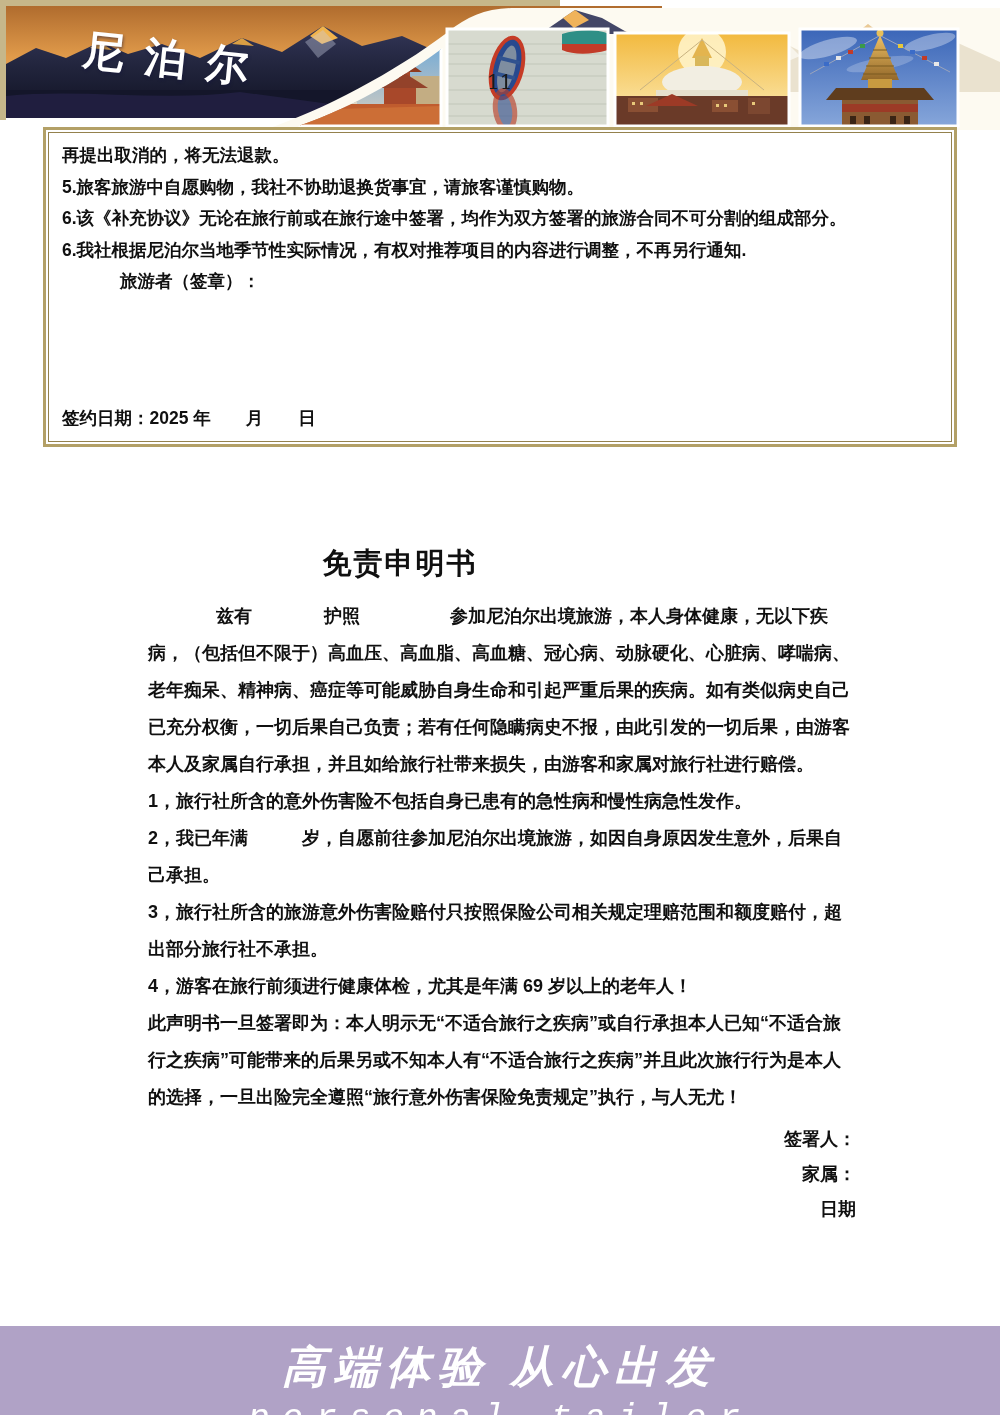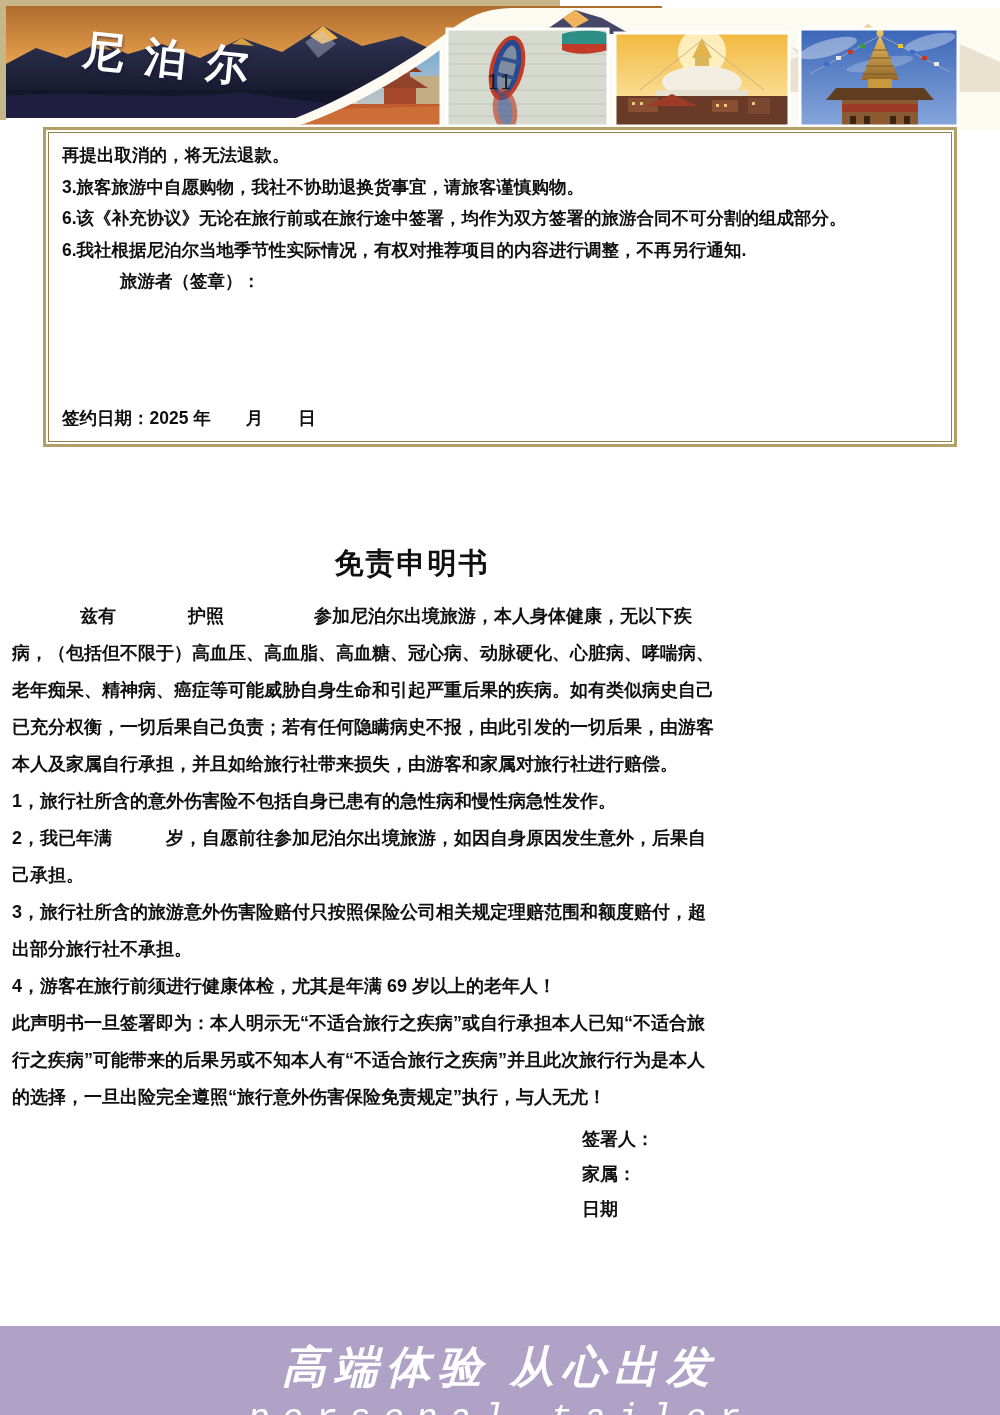"3.旅客旅游中自愿购物，我社不协助退换货事宜，请旅客谨慎购物。" p { text: 3 -> 5 }
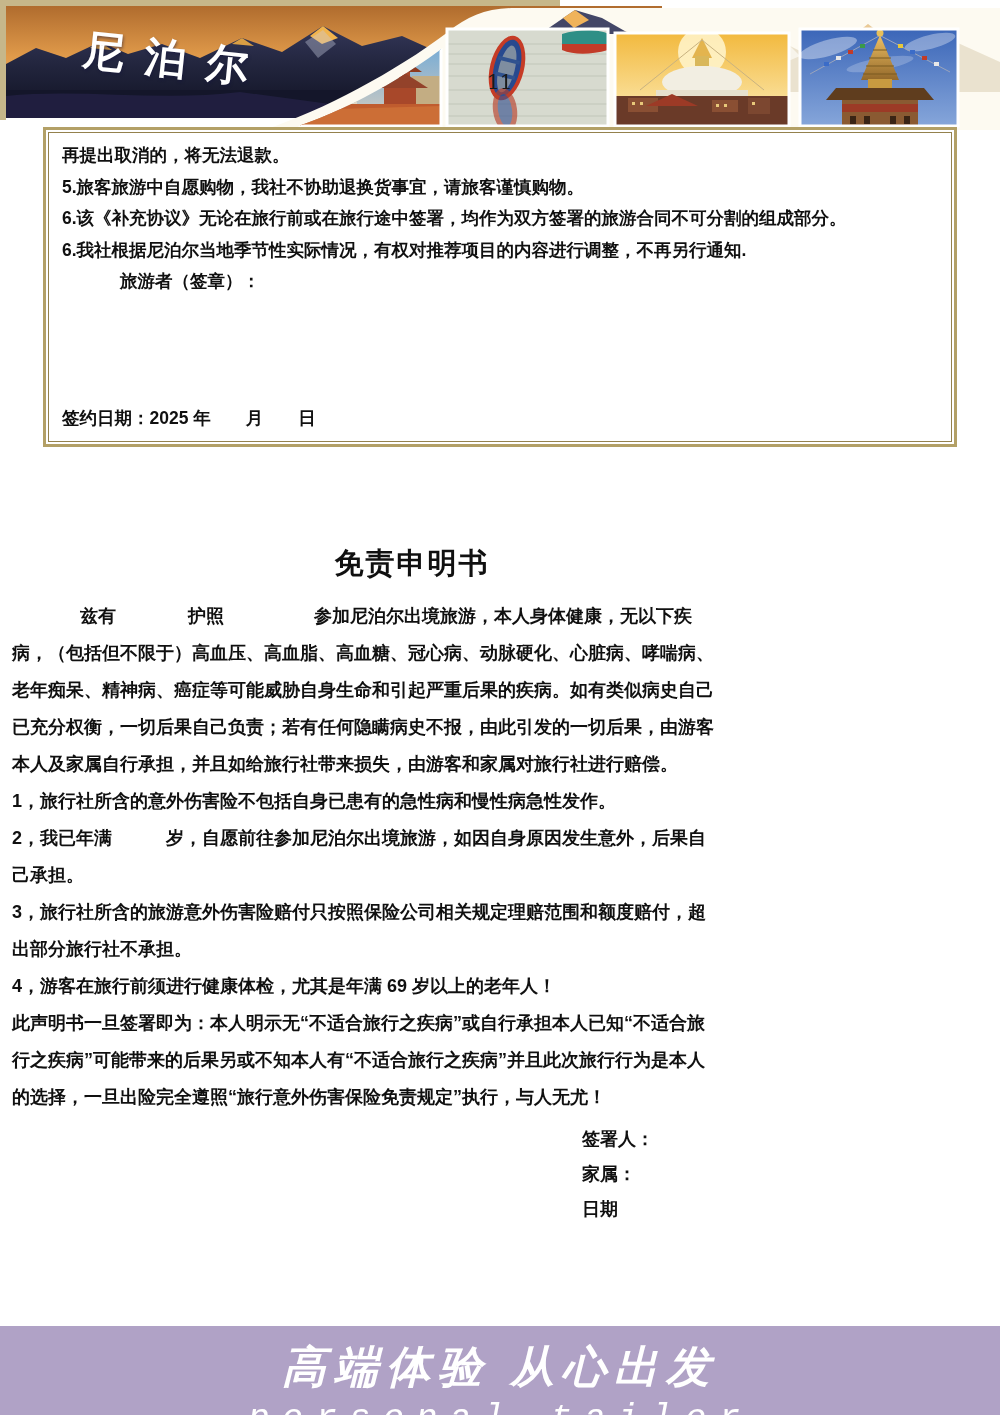"免责申明书" .disclaimer { left: 12px -> 0 }
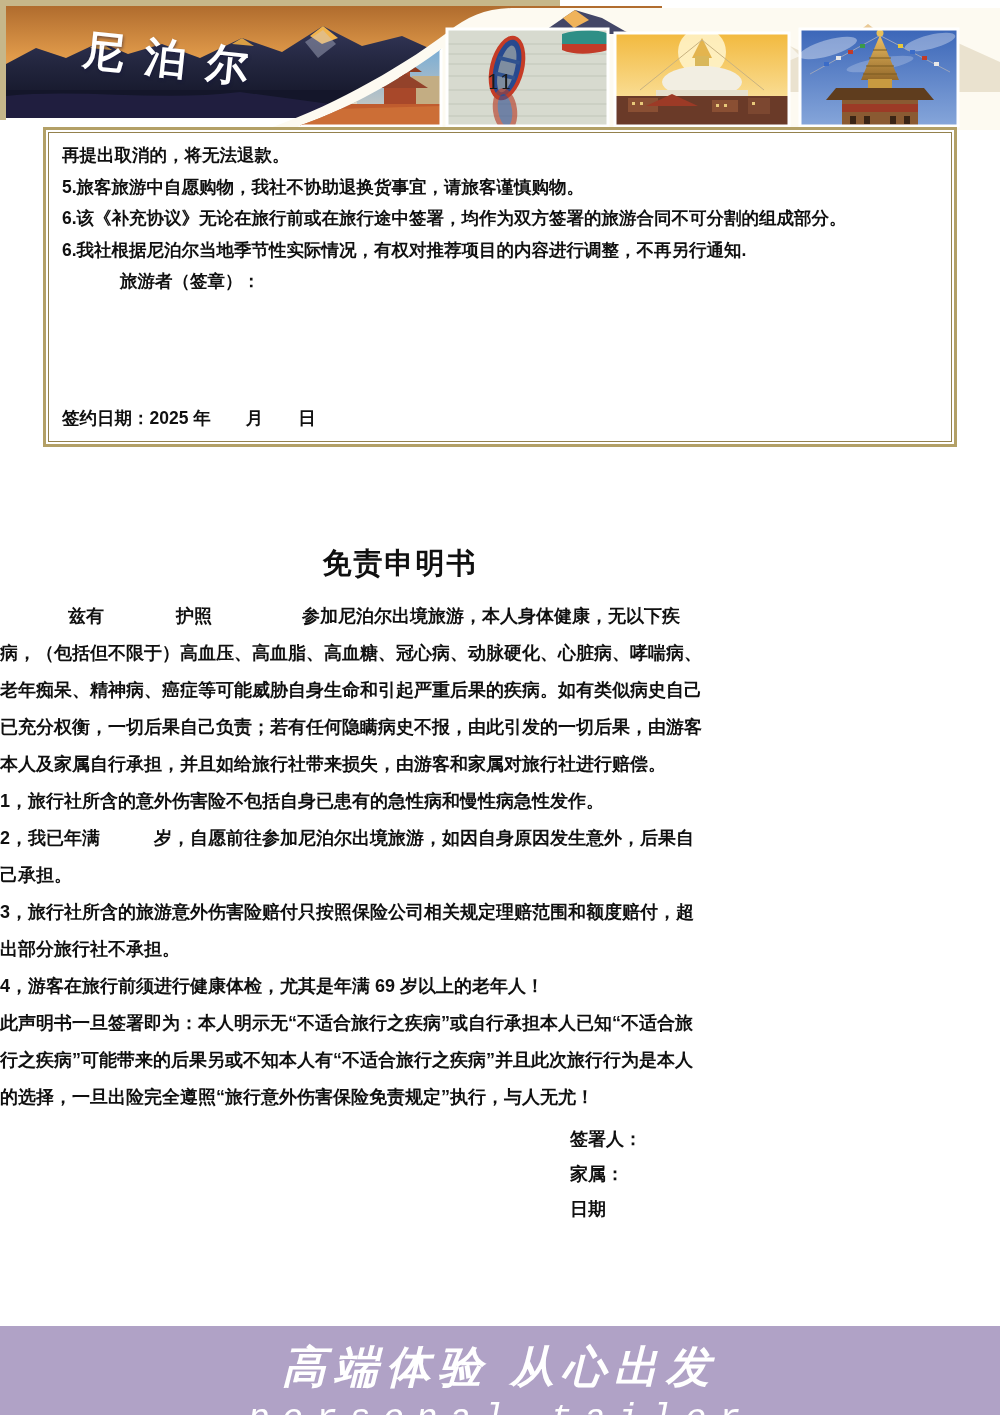"兹有 护照" .d-body { margin-left: none -> 148px }
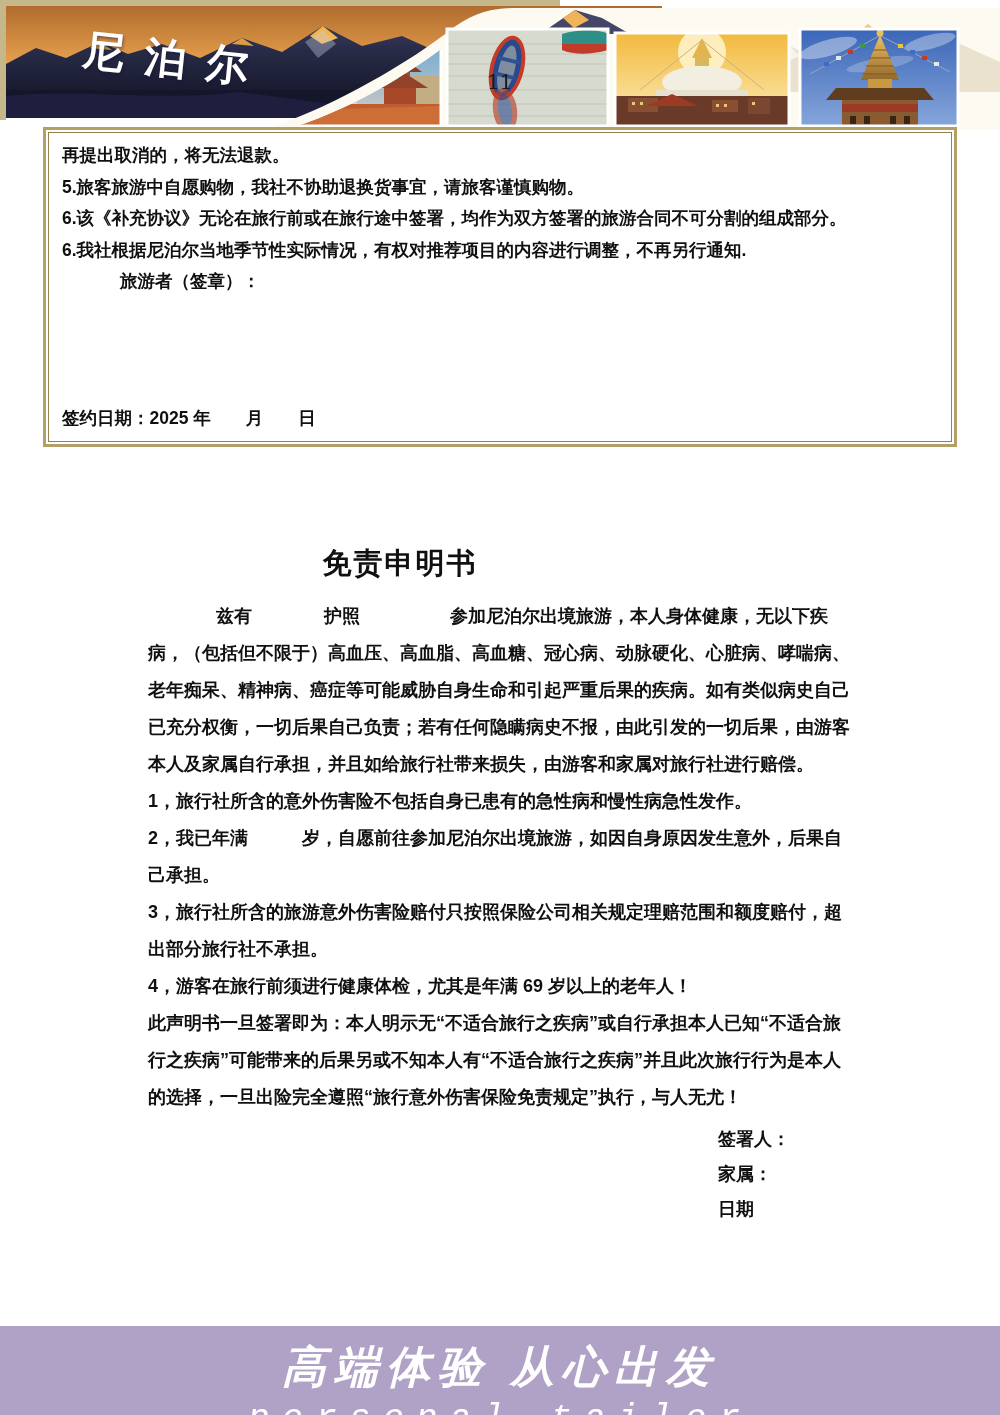"签署人：" .sig-block { text-align: none -> right }
